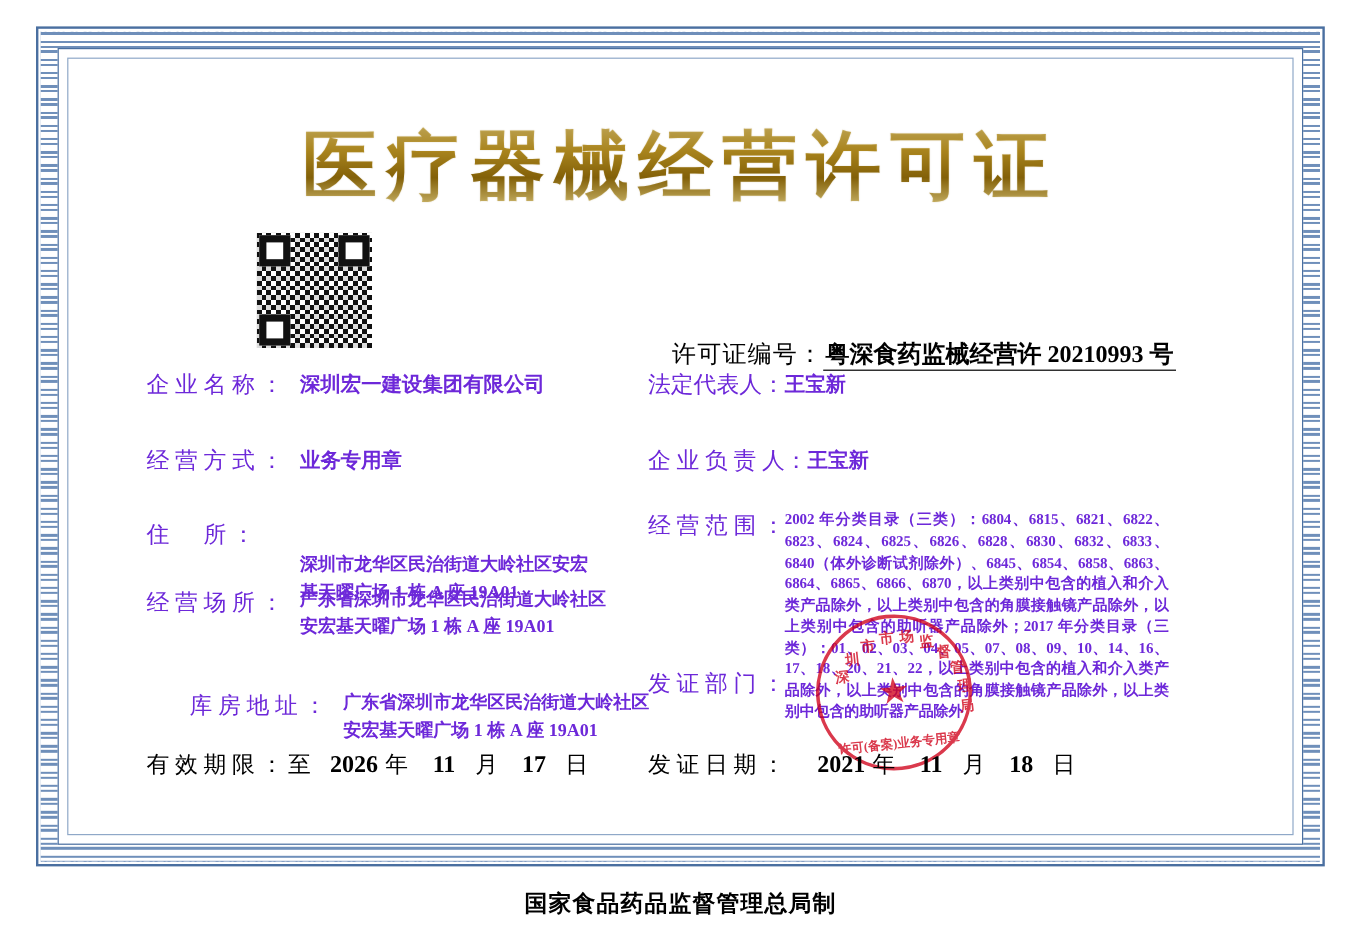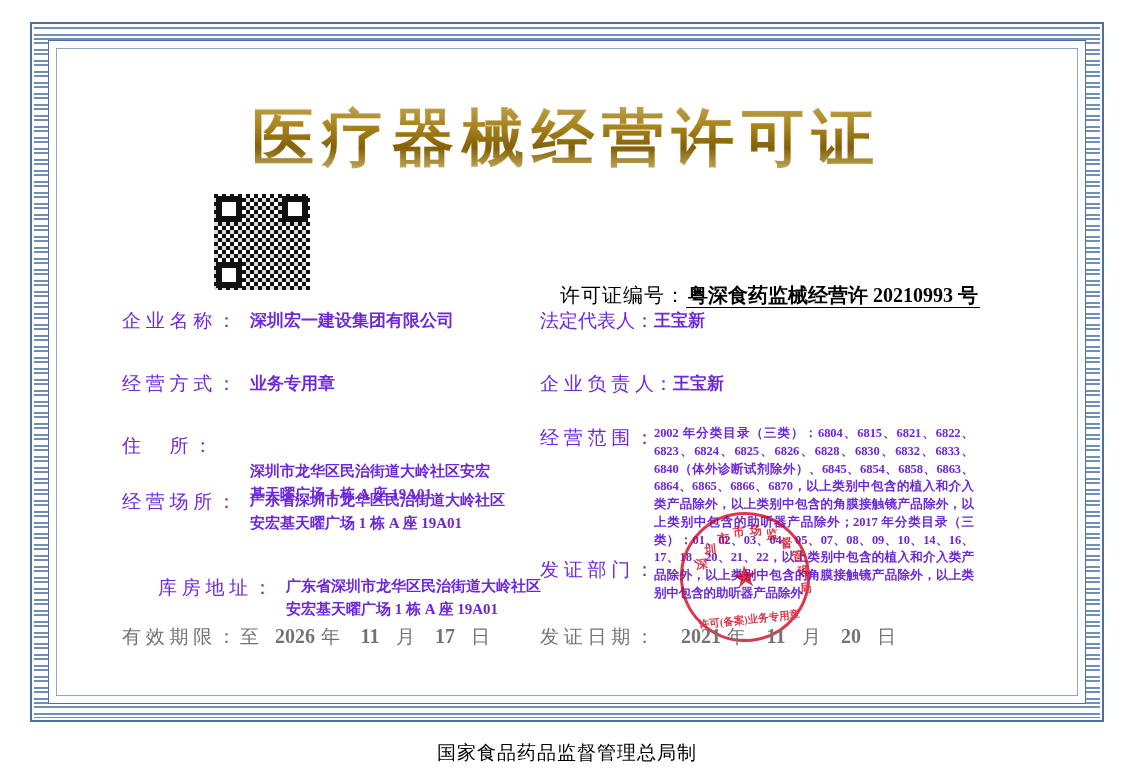"有 效 期 限 ：" .date-row { color: #737373 -> #000000 }
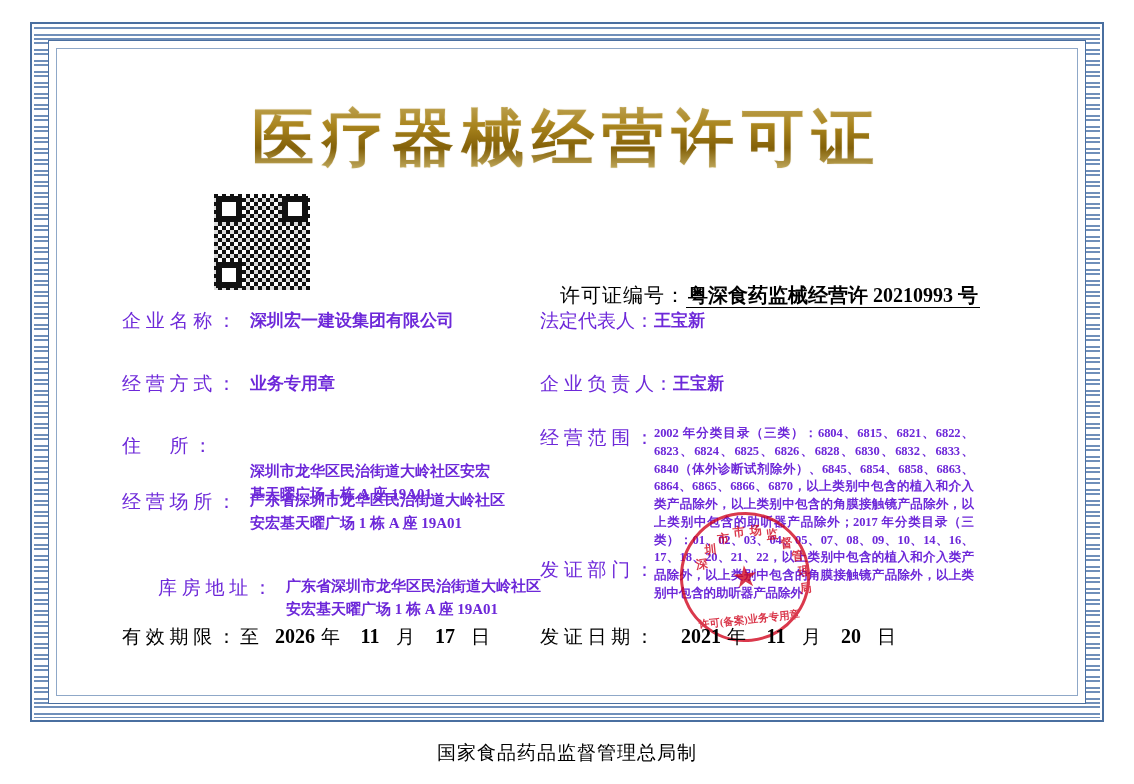"20" span.num { text: 20 -> 18 }
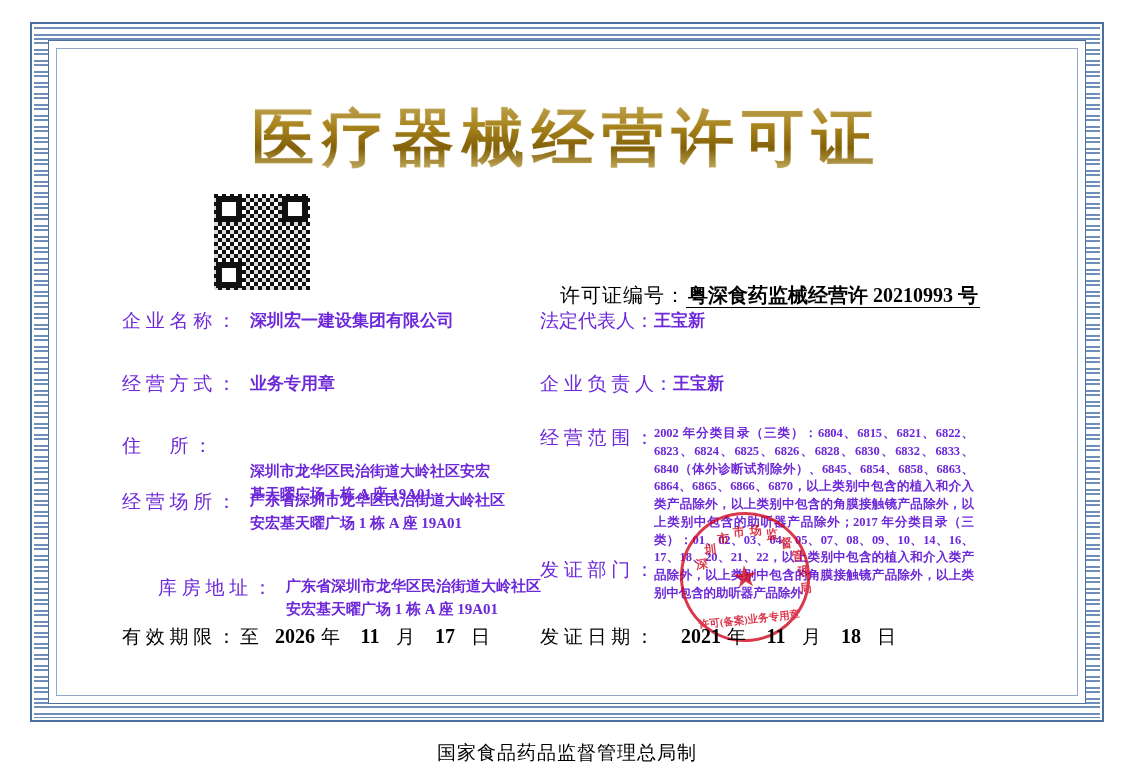"国家食品药品监督管理总局制" .footer { font-weight: normal -> bold }
